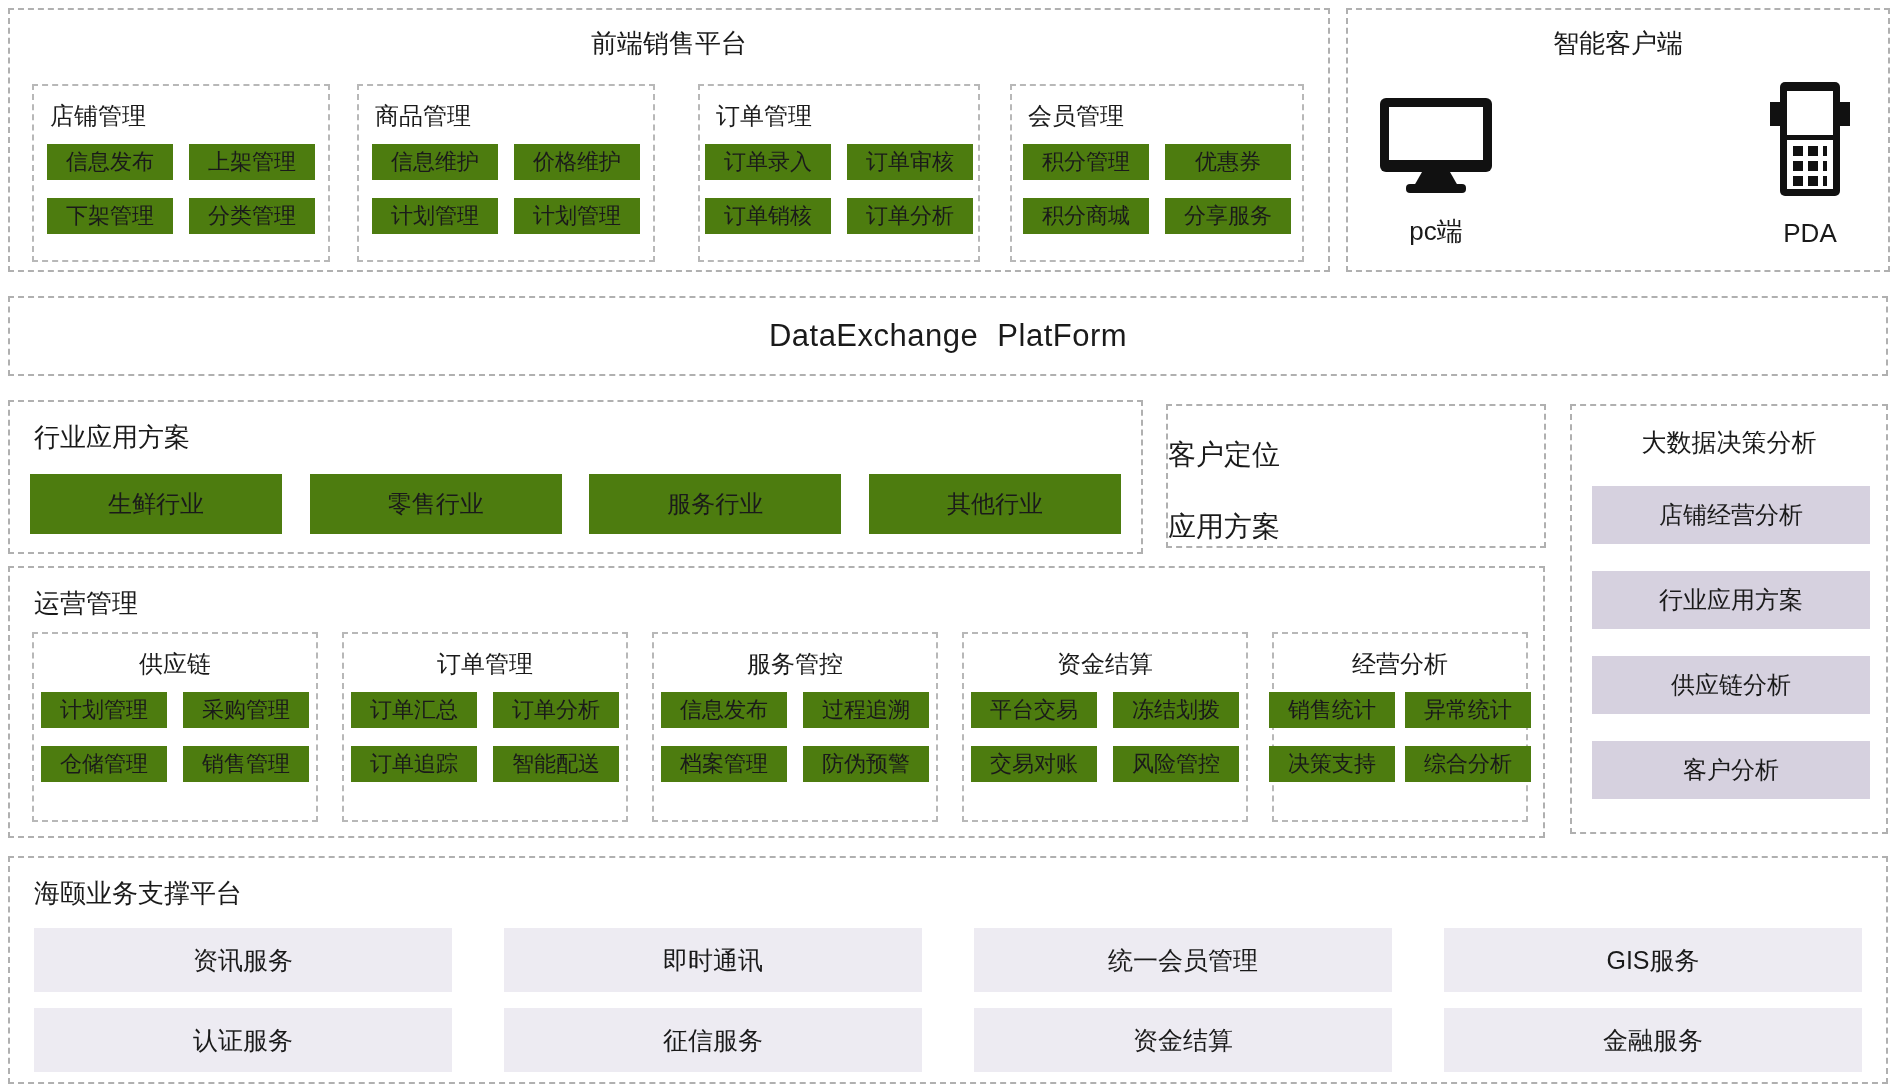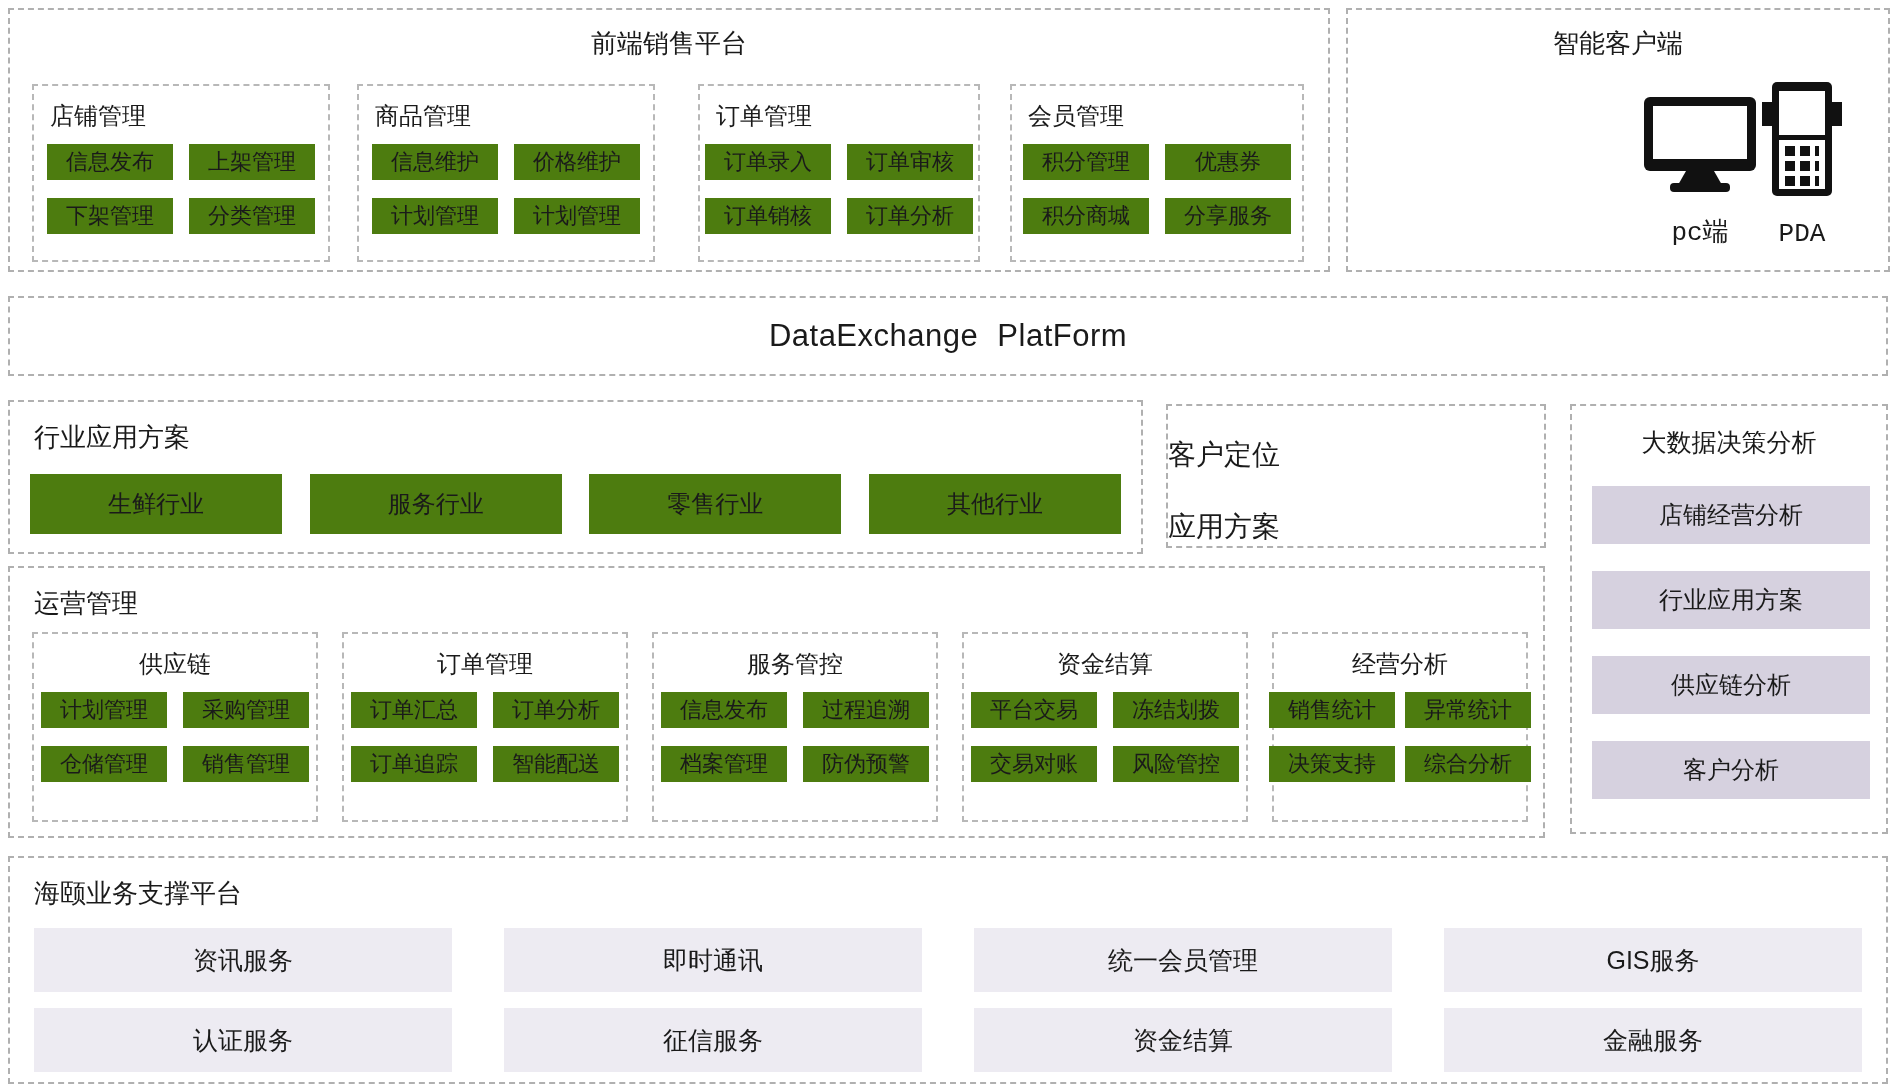"pc端" .devices { font-family: Liberation Mono, monospace -> none; justify-content: flex-end -> space-between; right: 12px -> 4px }
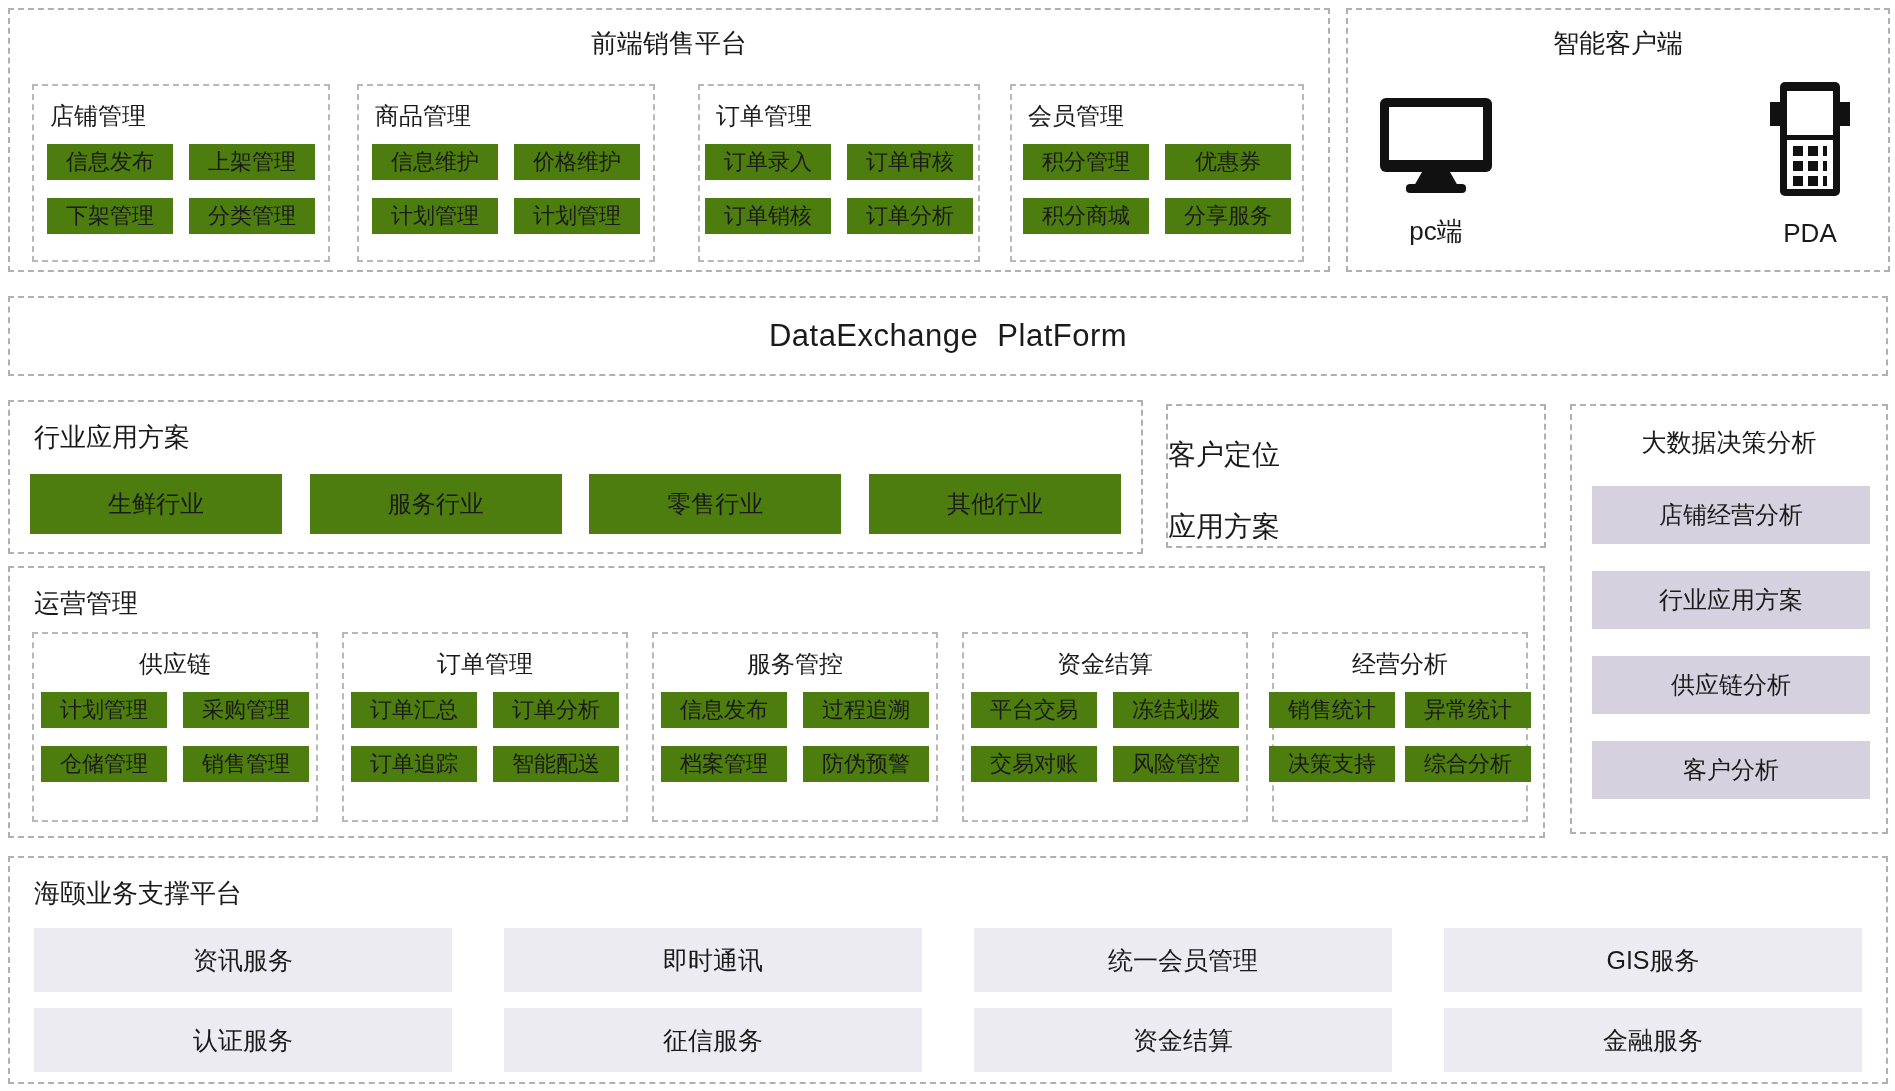"服务行业" div.industry-item { order: before "零售行业" -> after "零售行业" }
